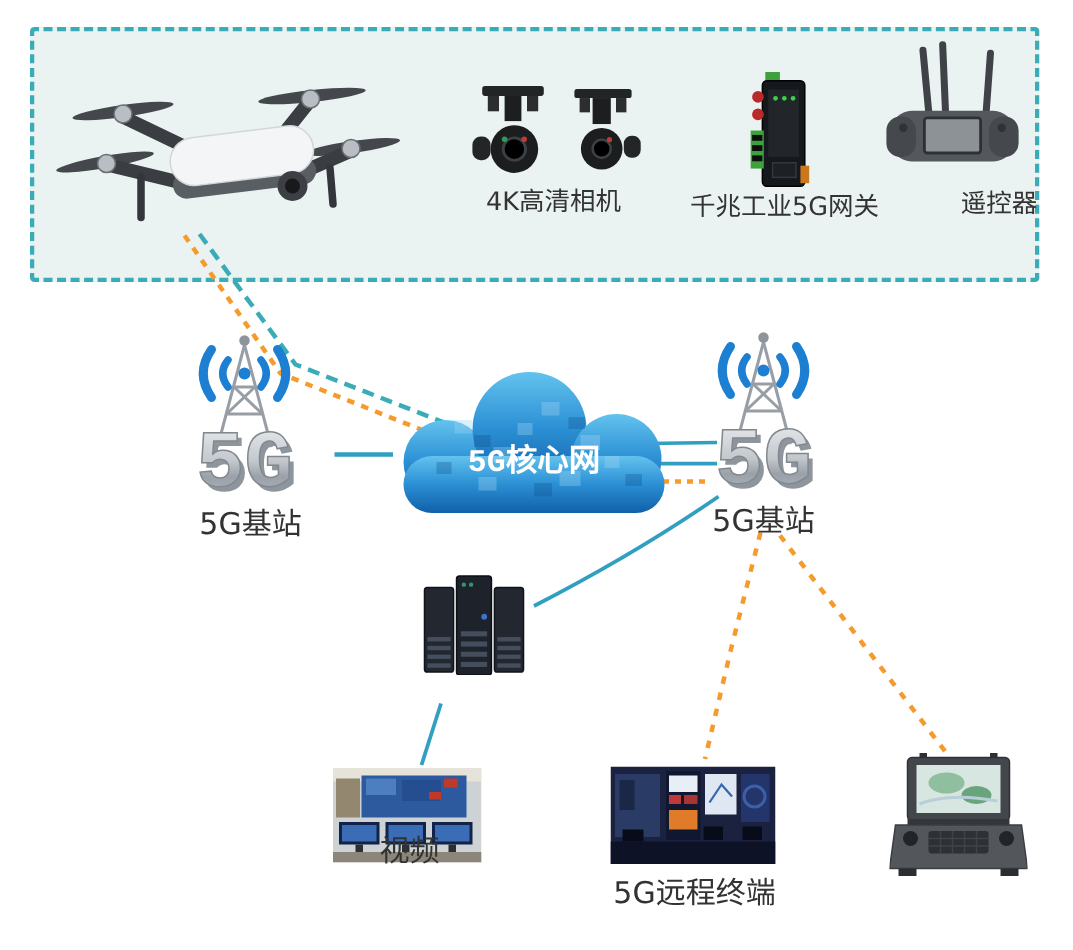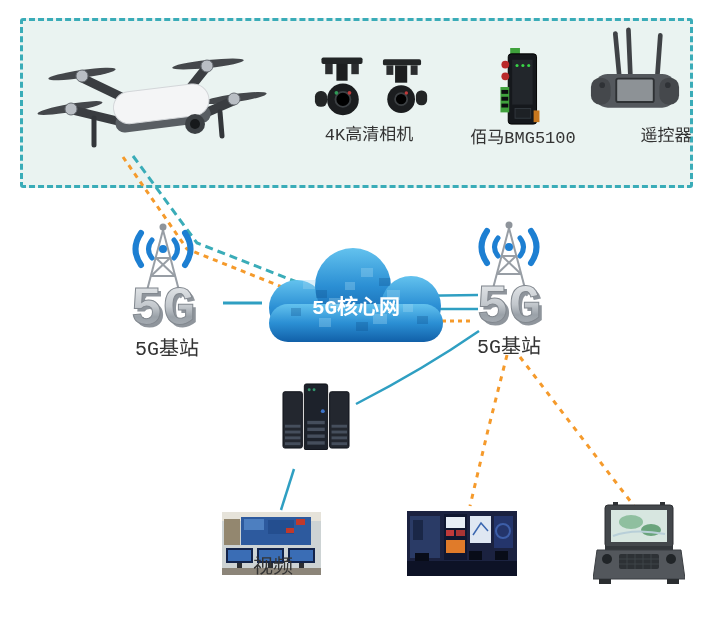"4K高清相机" .lbl { font-family: Liberation Mono, monospace -> none }
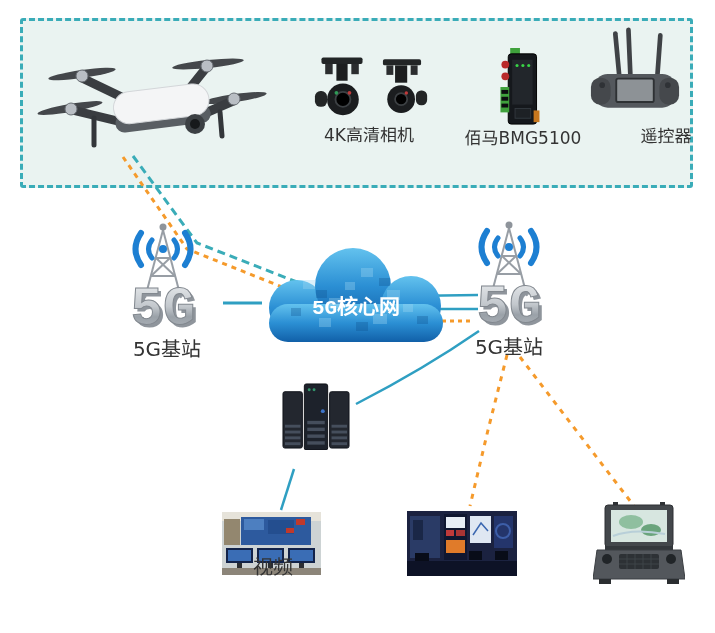"千兆工业5G网关" div { html: none -> <div>千兆工业5G网关</div> }
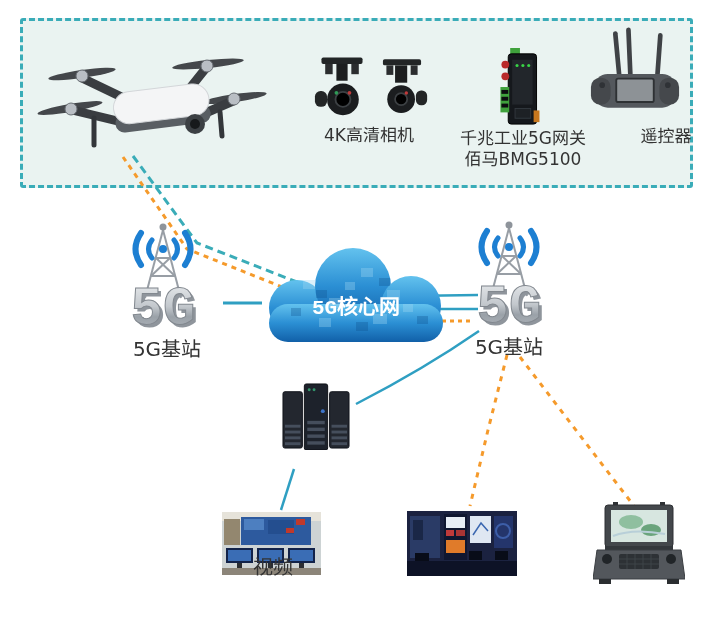"佰马BMG5100" div { html: <div>佰马BMG5100</div> -> none }
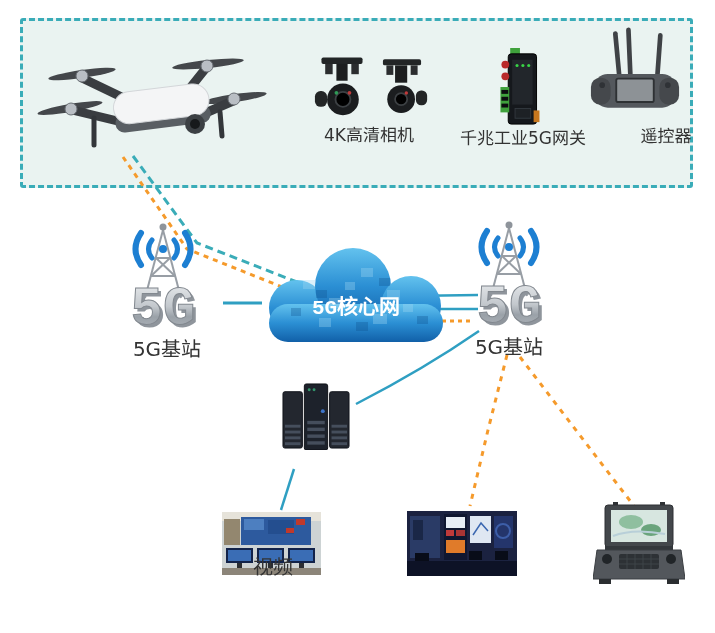"5G远程终端" div.lbl { html: none -> <div>5G远程终端</div> }
